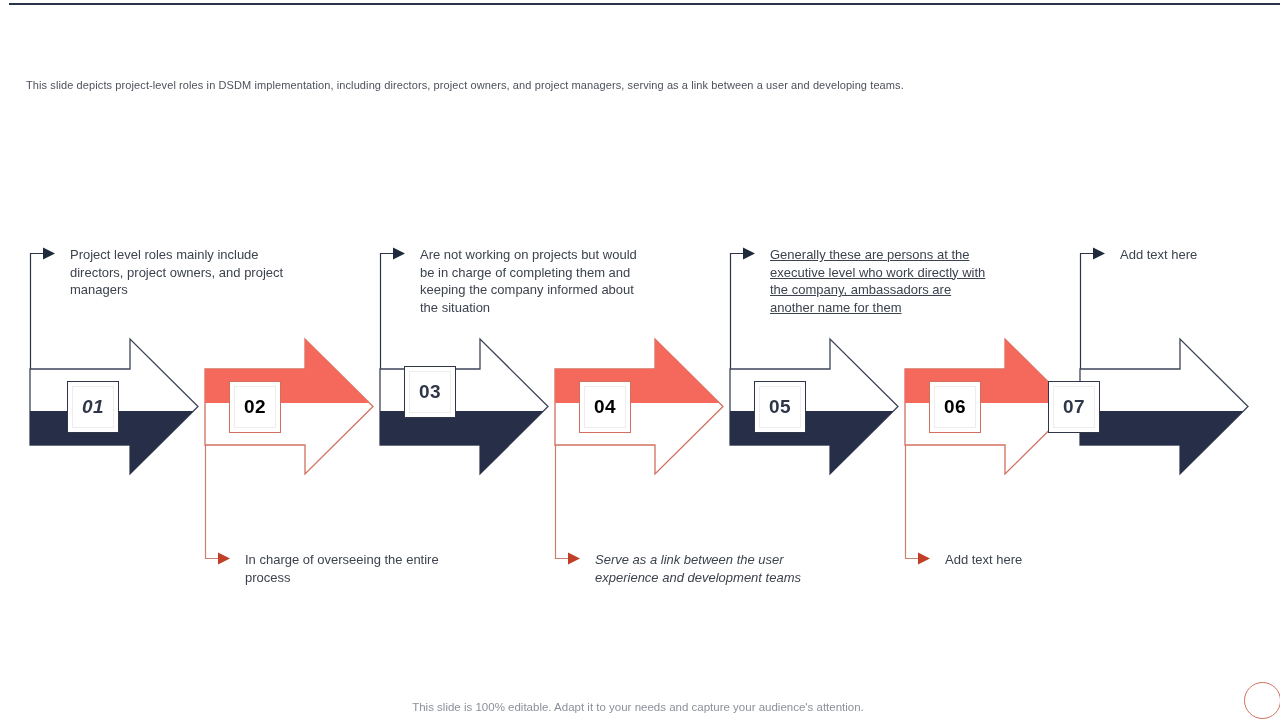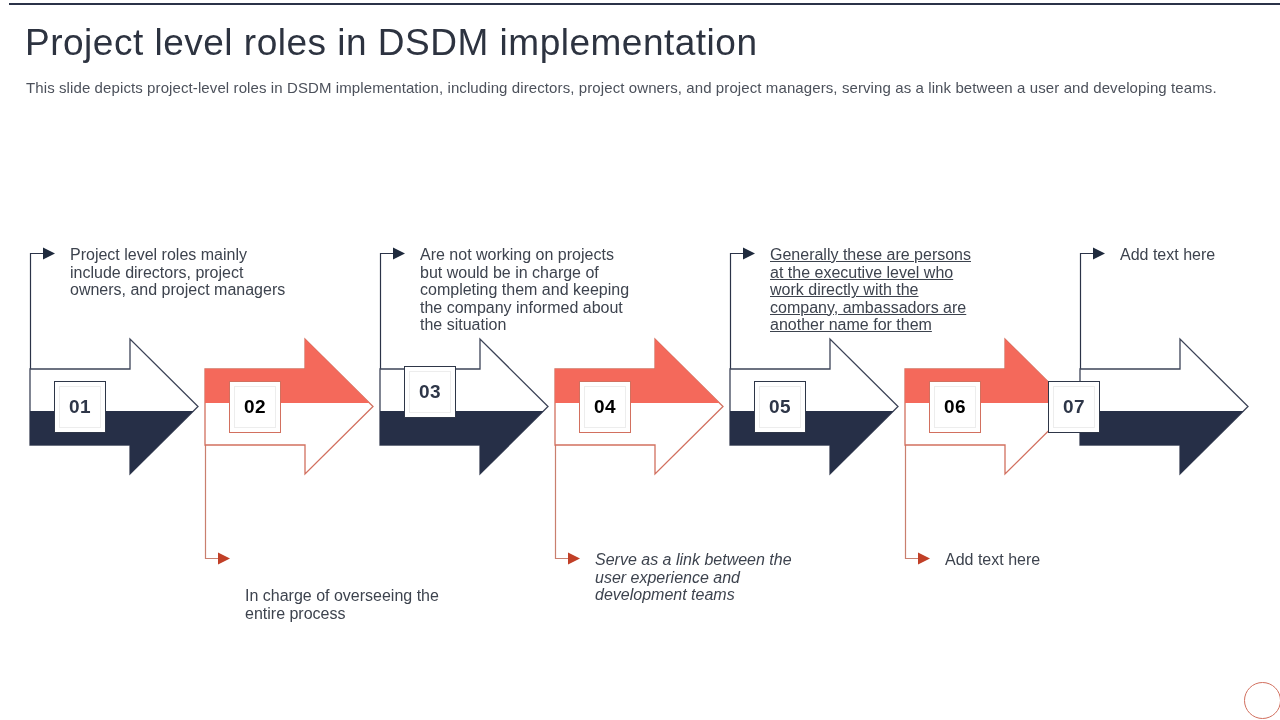"Project level roles in DSDM" h1.slide-title { html: <h1>Project level roles in DSDM implementation</h1> -> none }
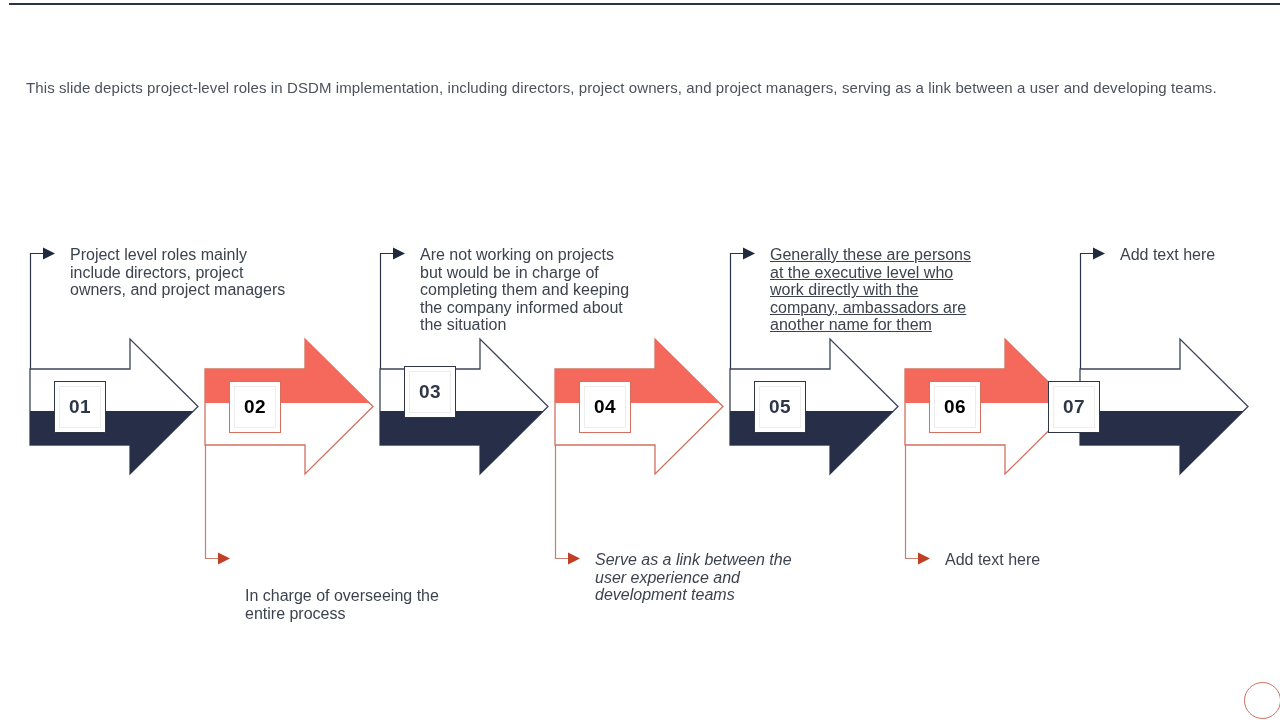"This slide depicts project-level roles" .slide-subtitle { font-size: 15px -> 11px }
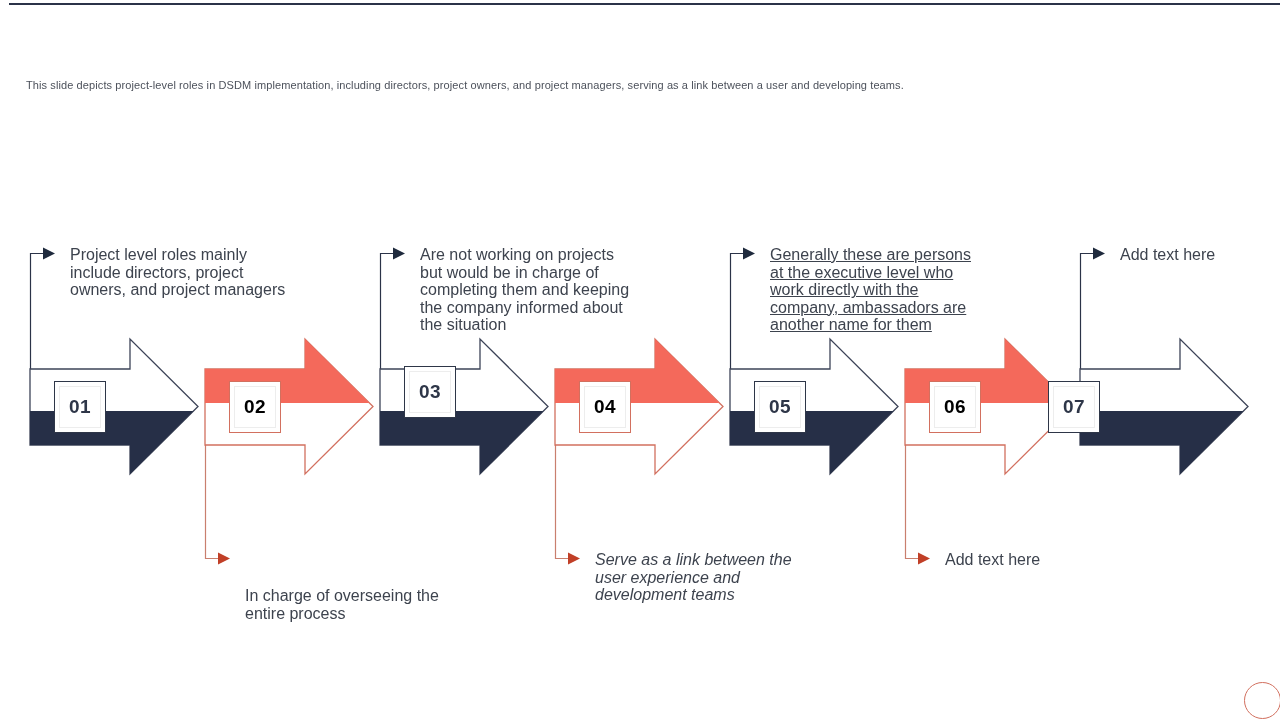"Project level roles mainly include" .step-text { font-size: 16px -> 13px }
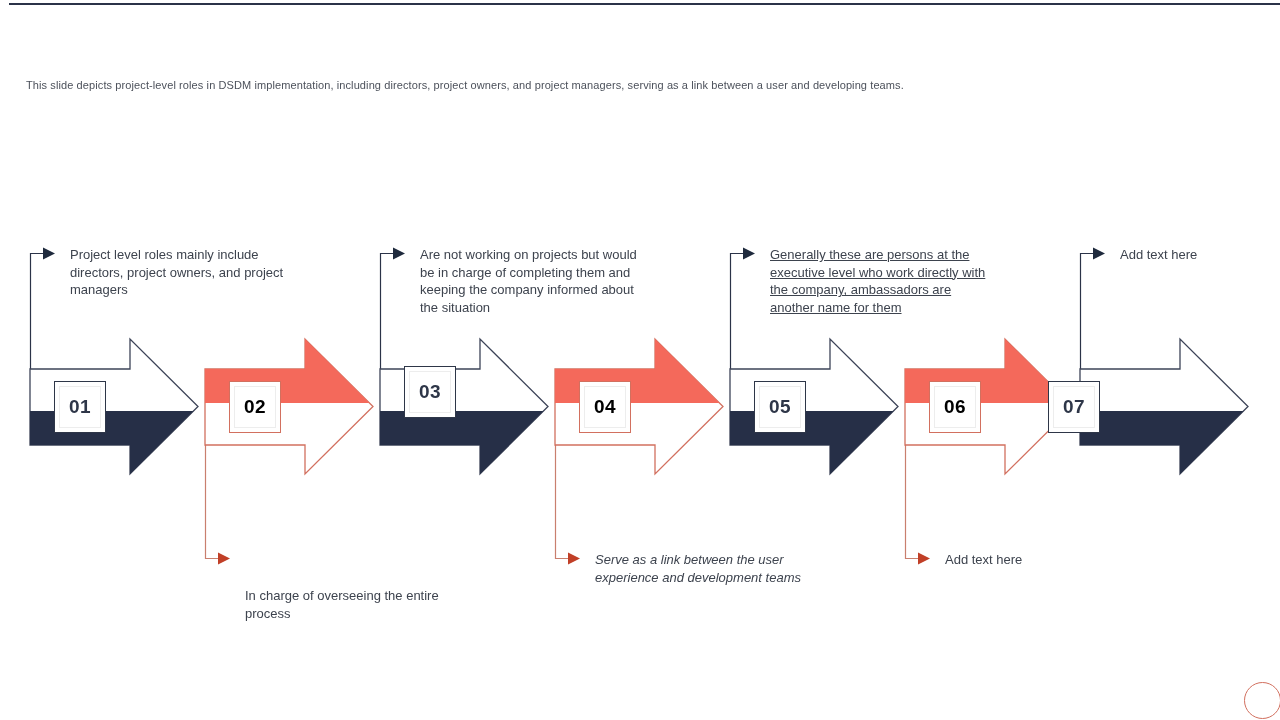"01" div.num-box { font-style: none -> italic; left: 54px -> 67px }
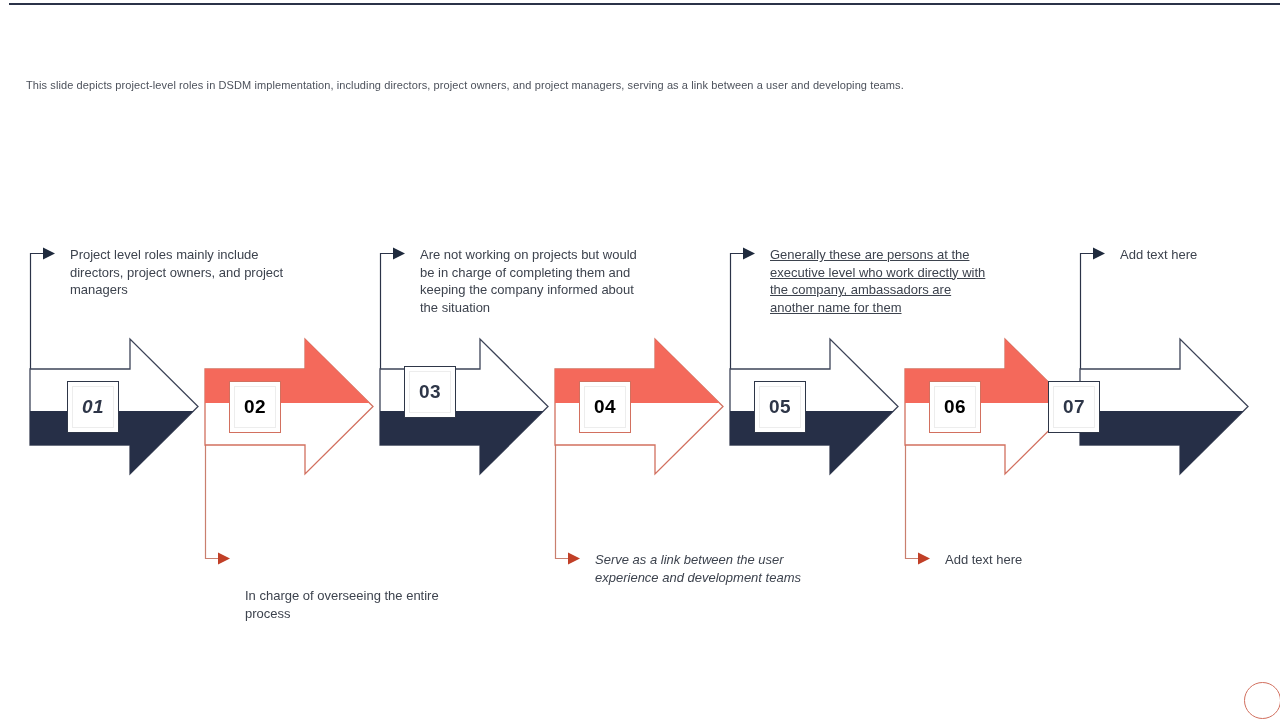"In charge of overseeing the" div.step-text { margin-top: 36px -> none }
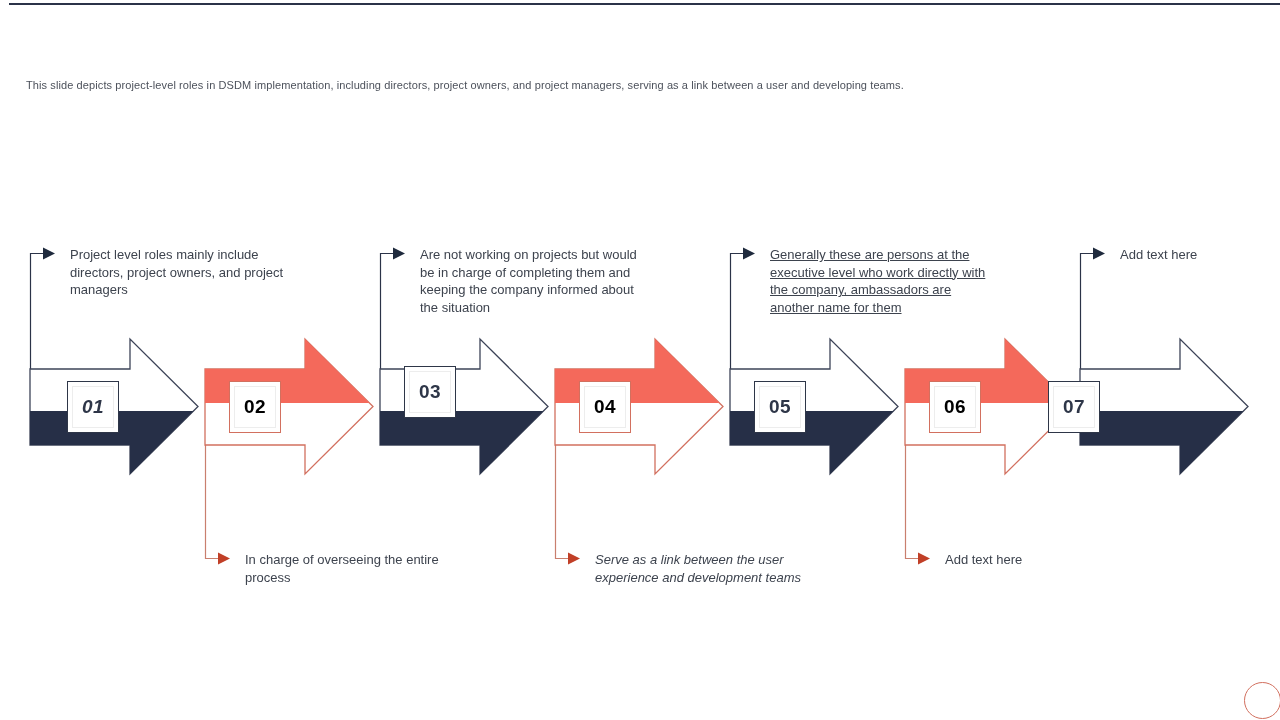"This slide is 100% editable." p.slide-footer { html: none -> <p>This slide is 100% editable. Adapt it to your needs and capture your audience's attention.</p> }
